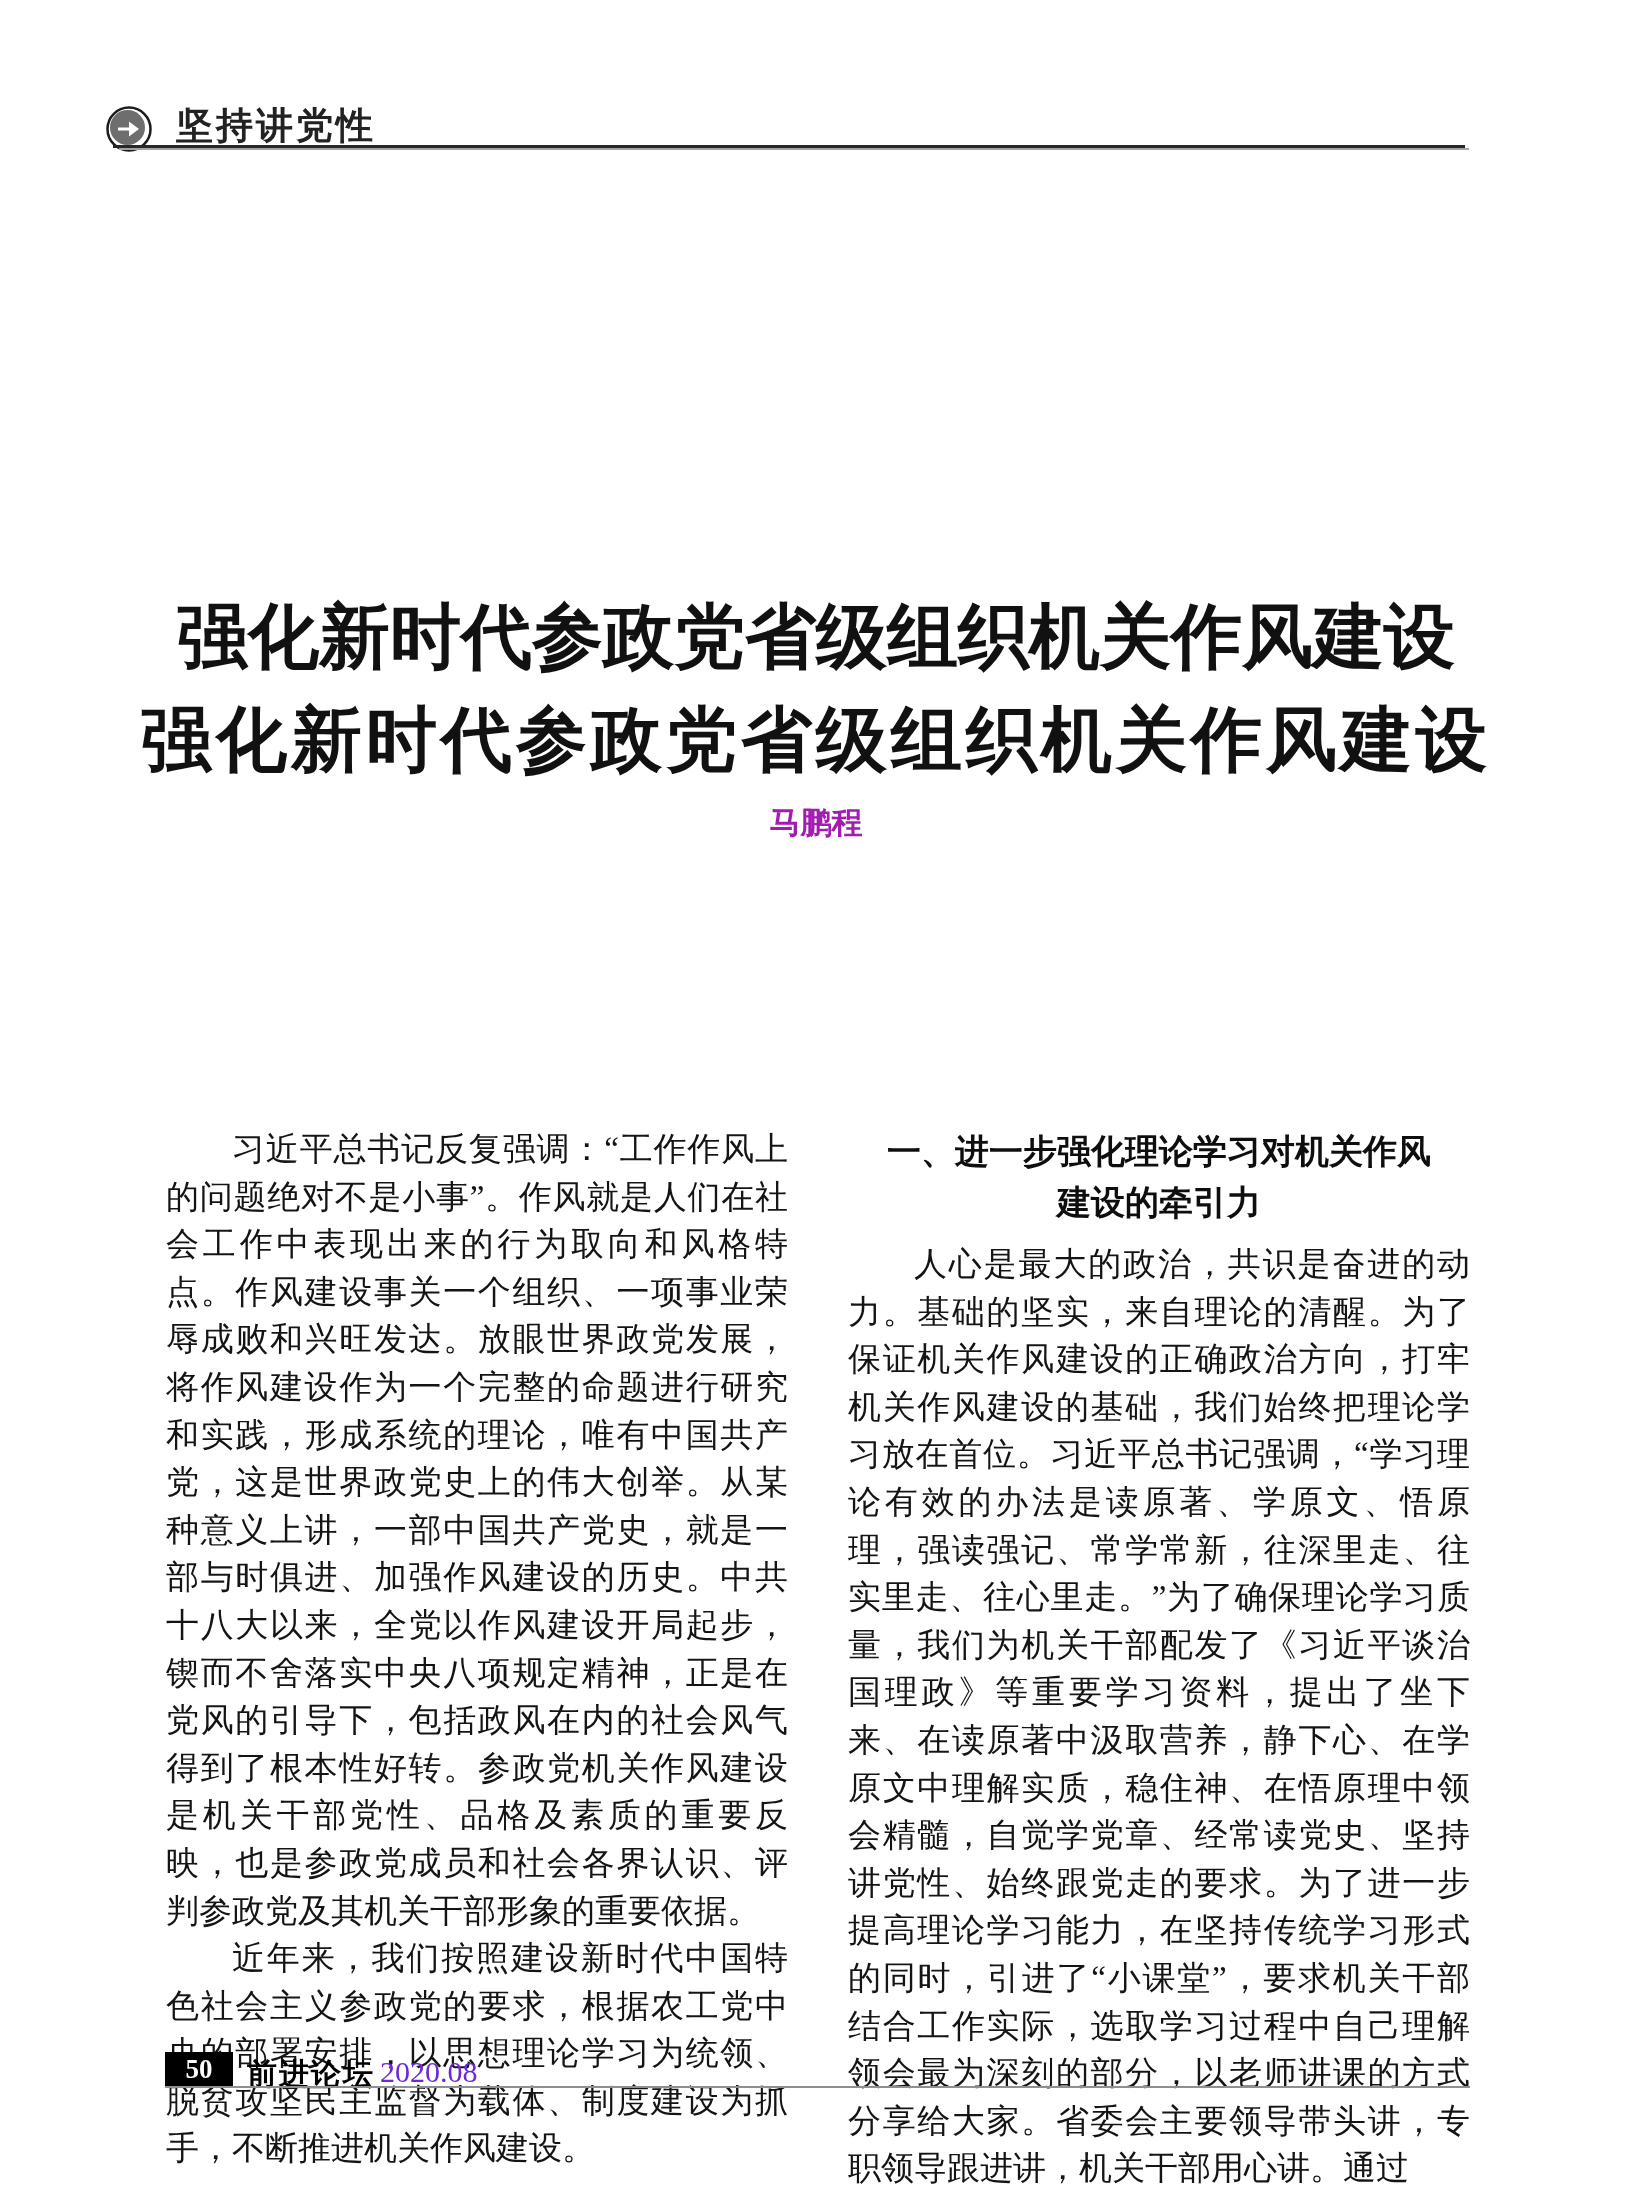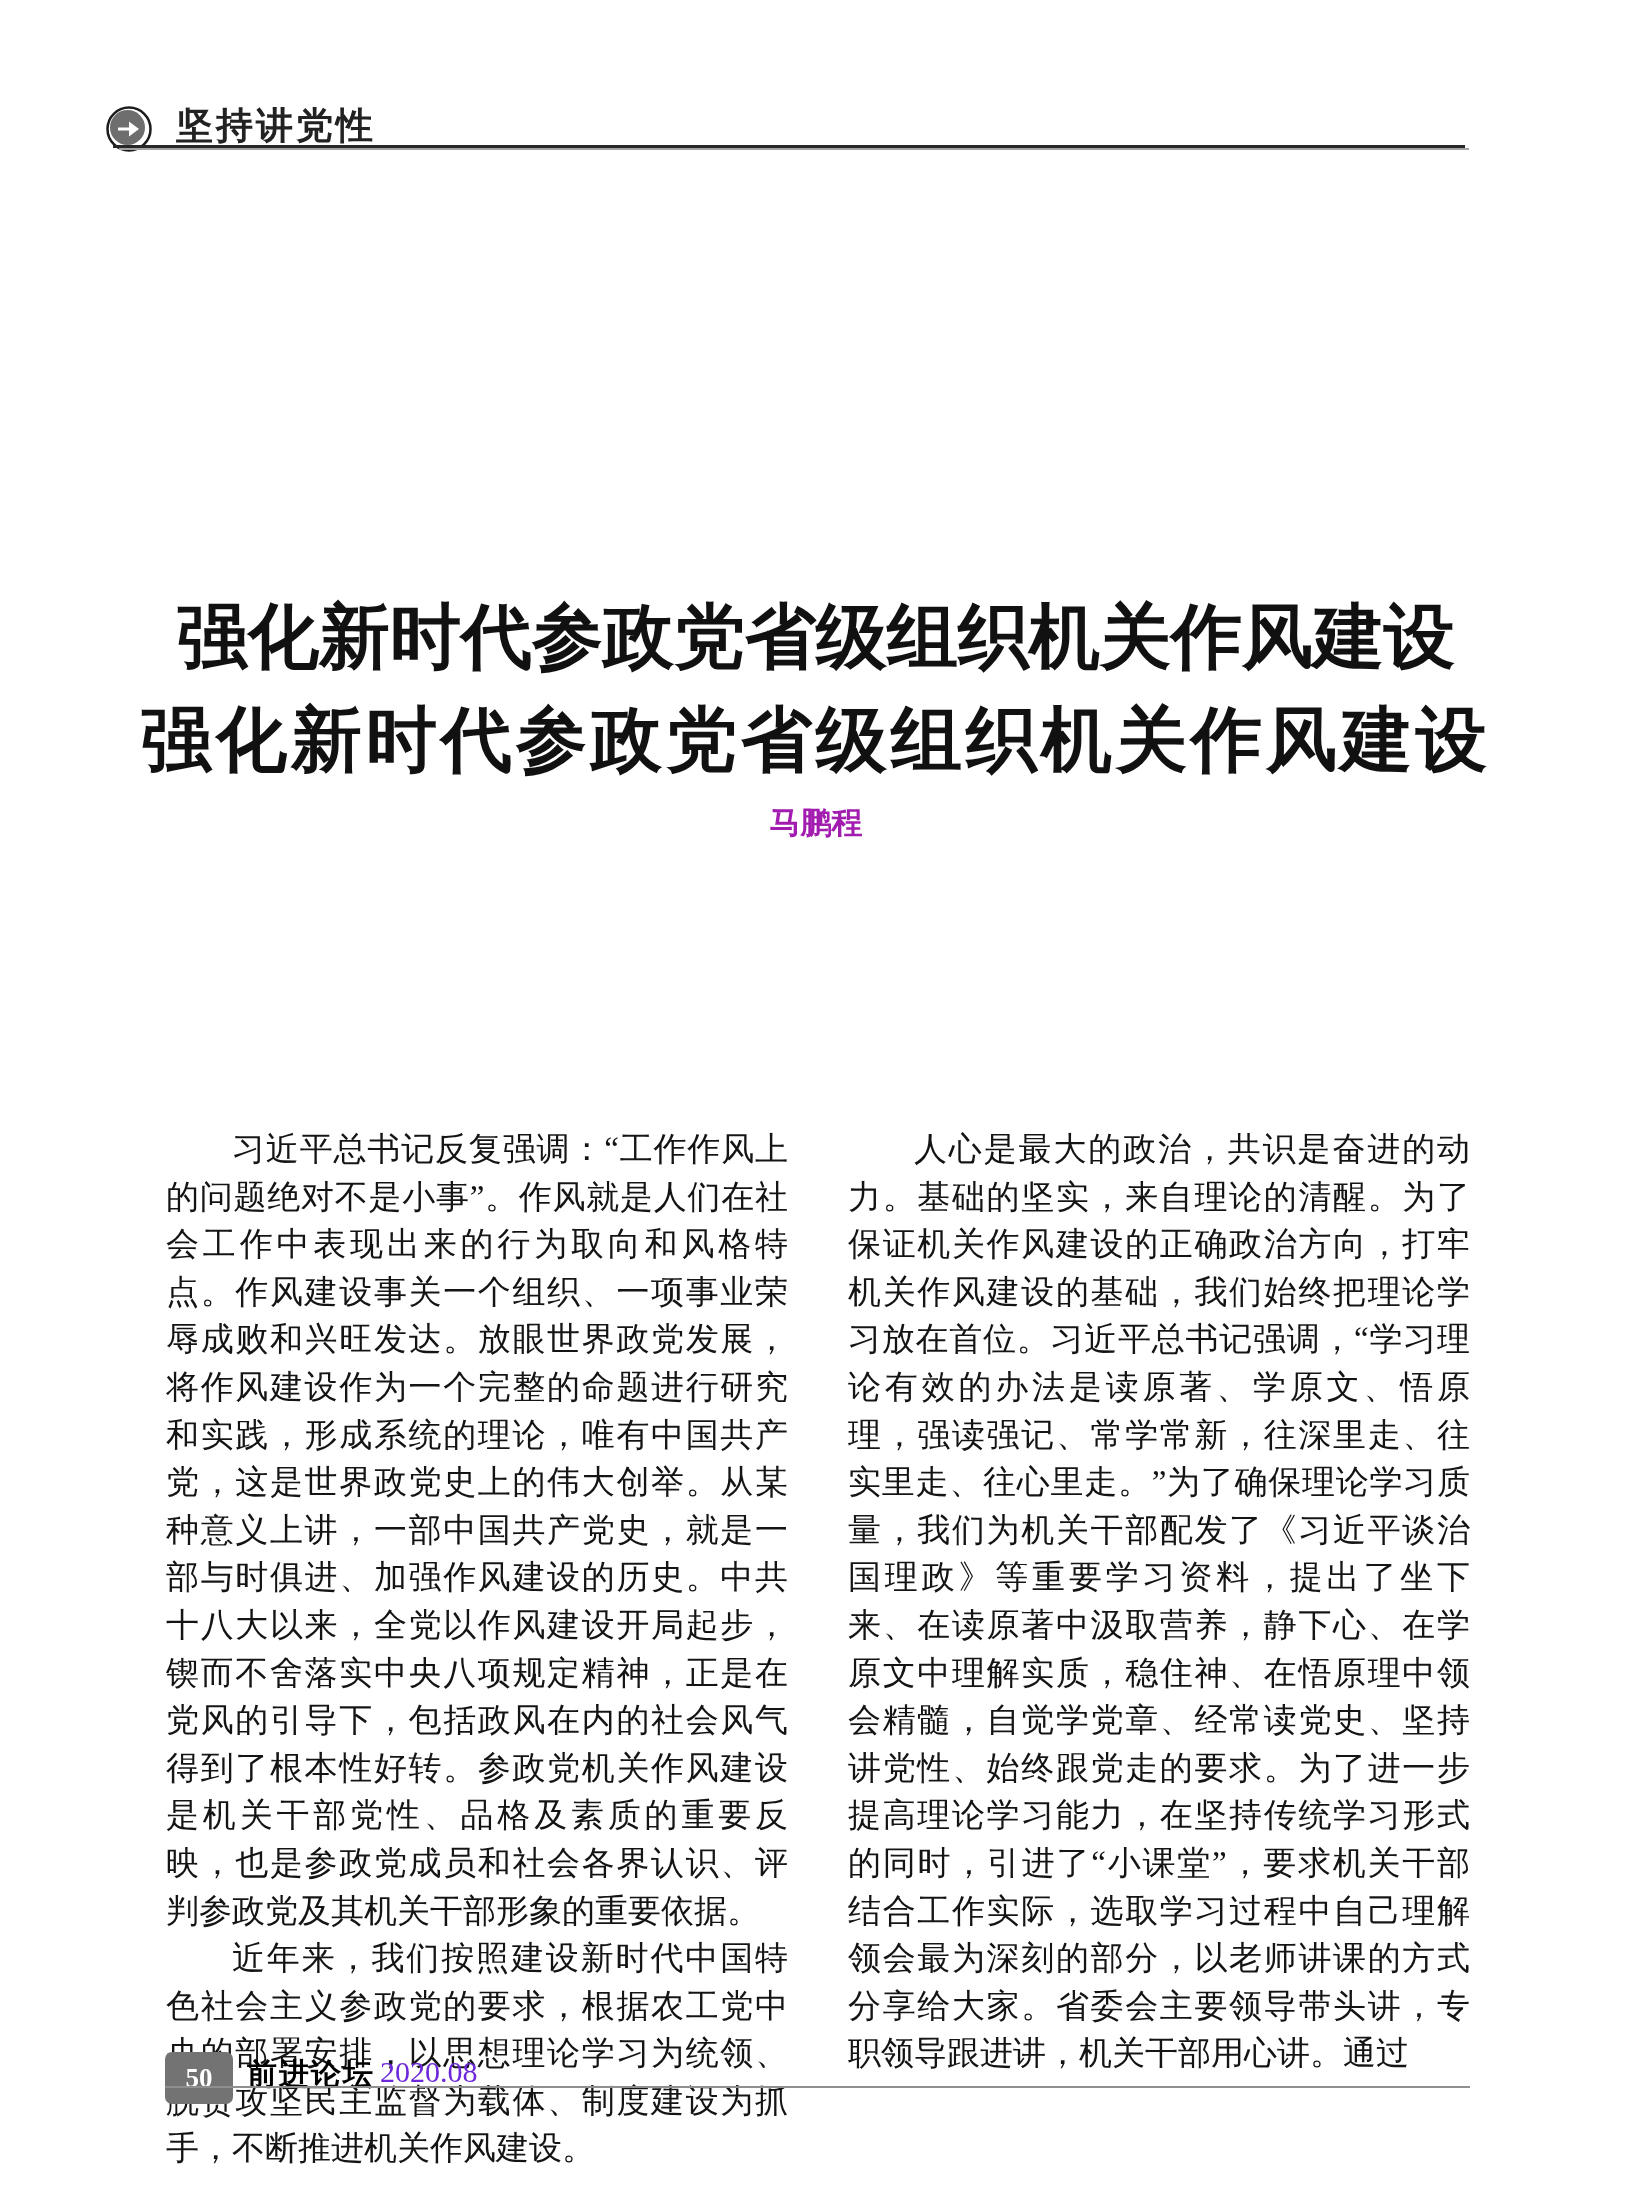"一、进一步强化理论学习对机关作风" div.section-heading { html: none -> <div> <div>一、进一步强化理论学习对机关作风</div> <div>建设的牵引力</div> </div> }
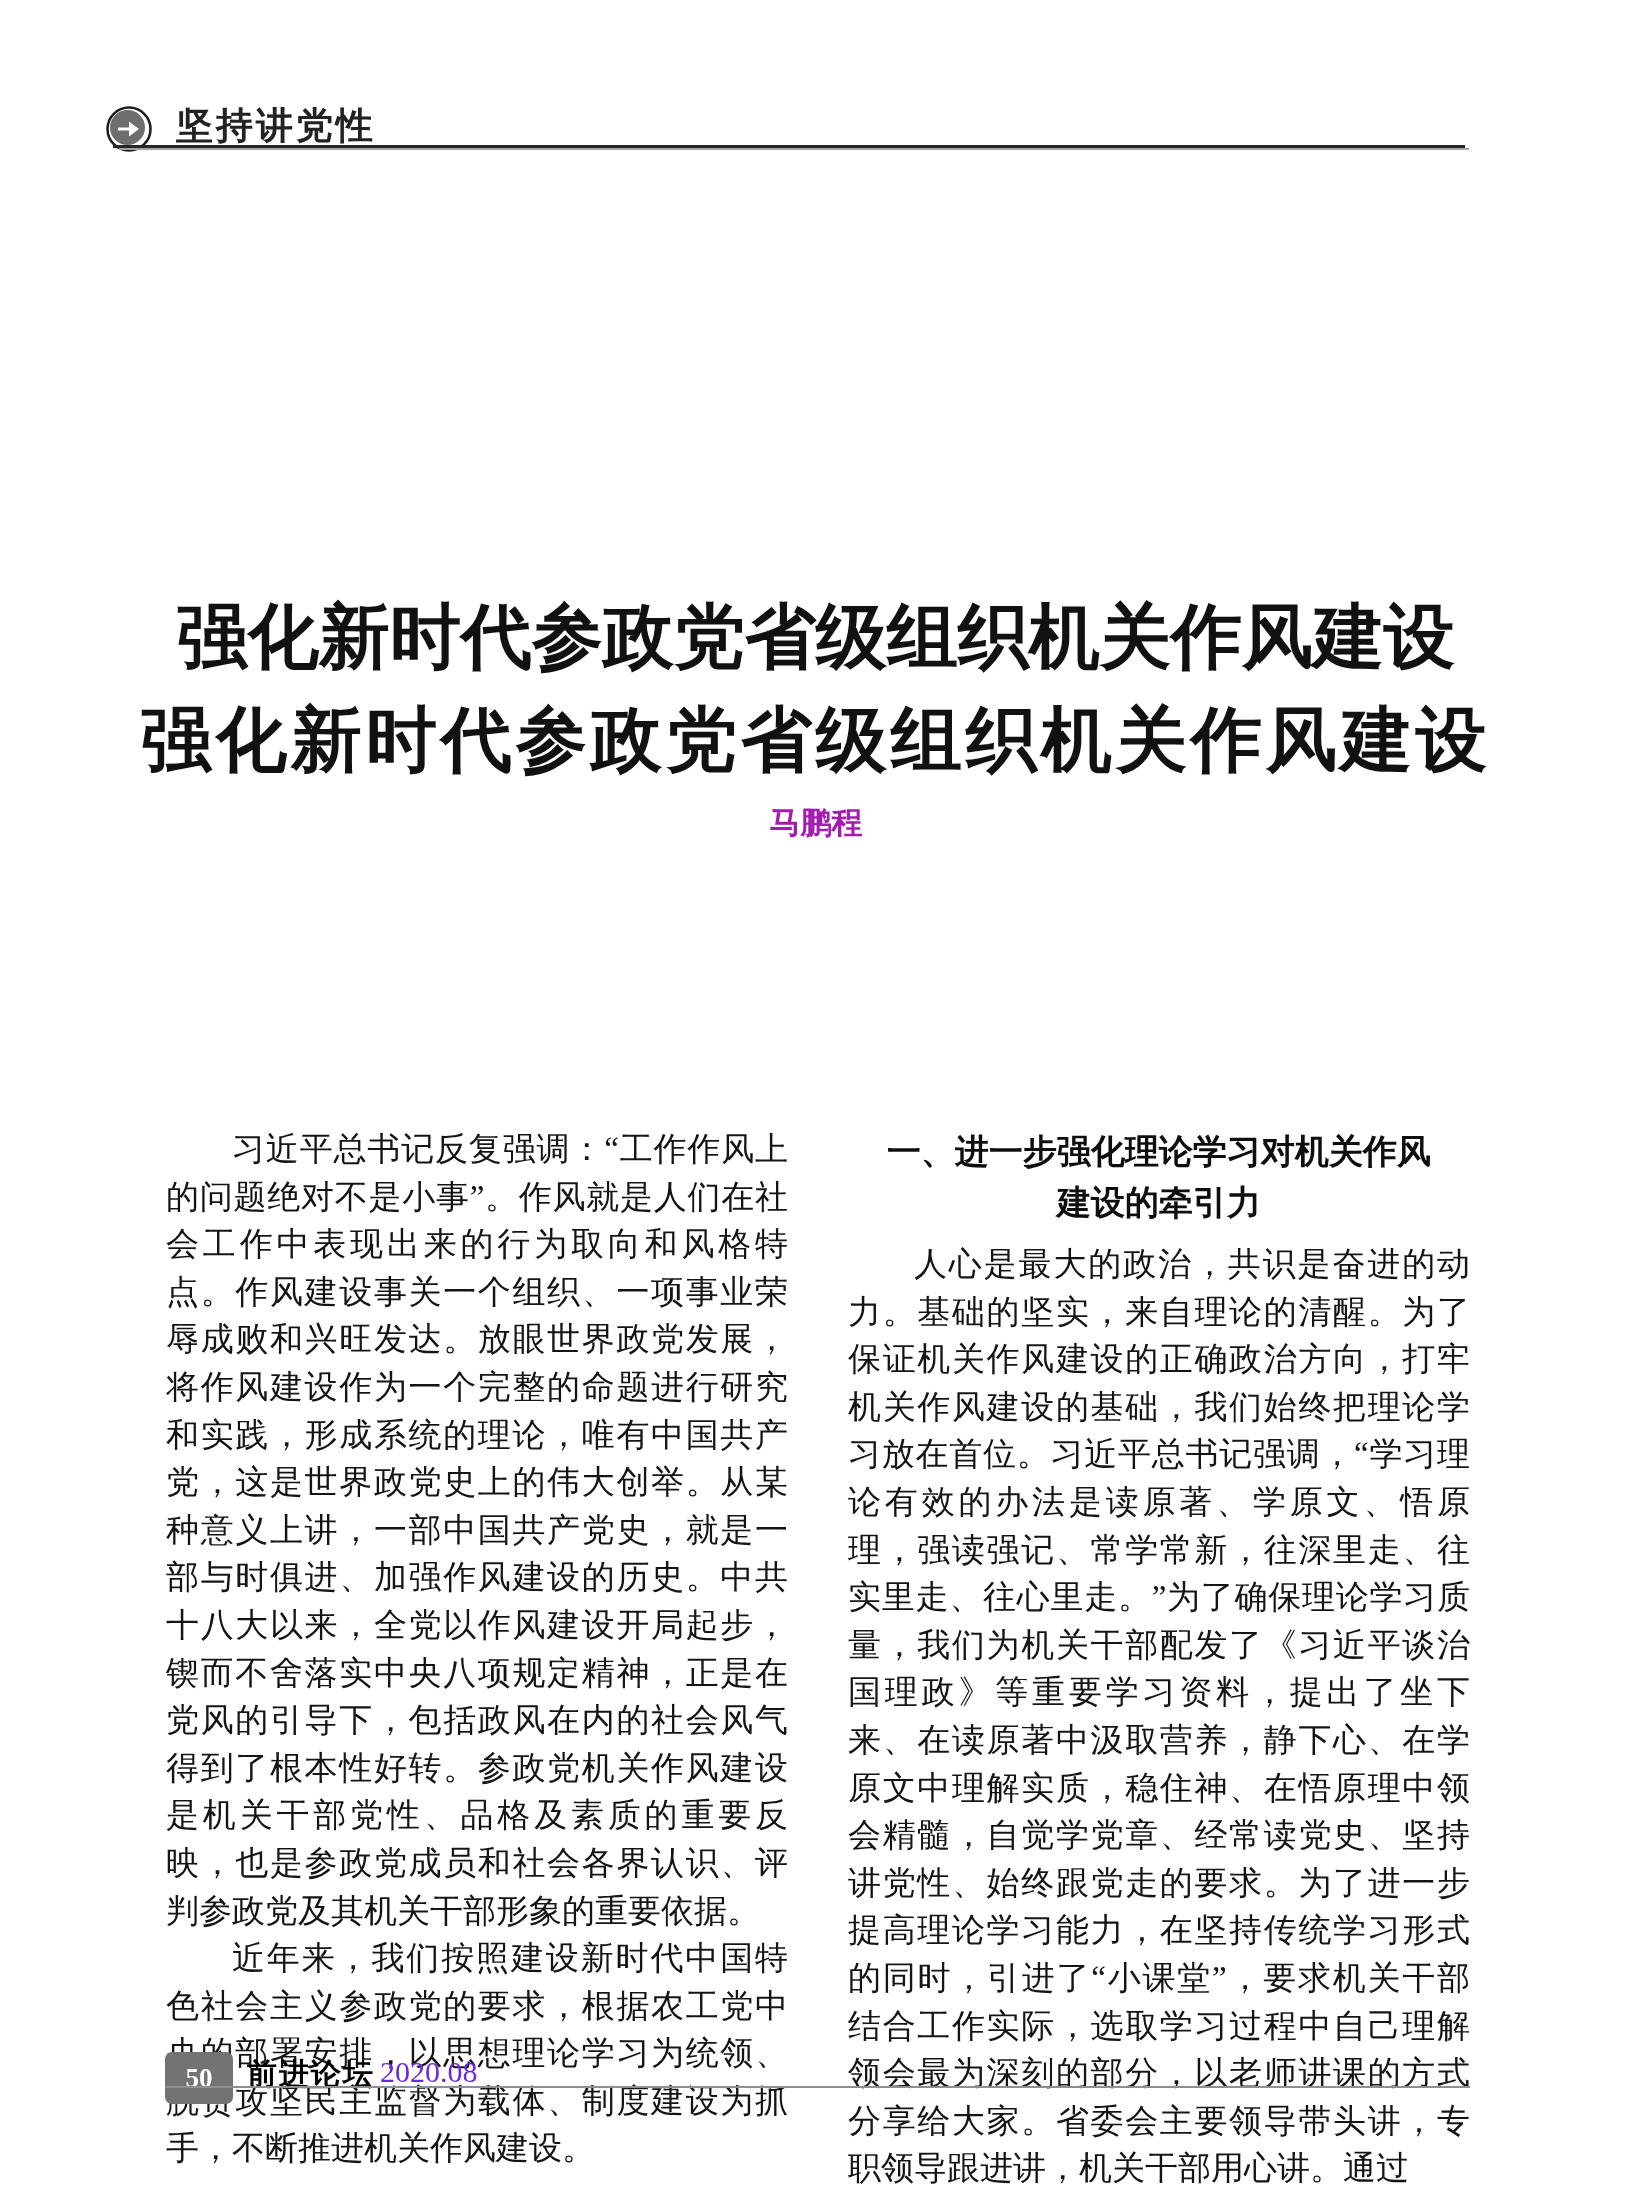"50" .page-num-box { background: #737373 -> #000000; border-radius: 7px -> none; height: 52px -> 35px }
